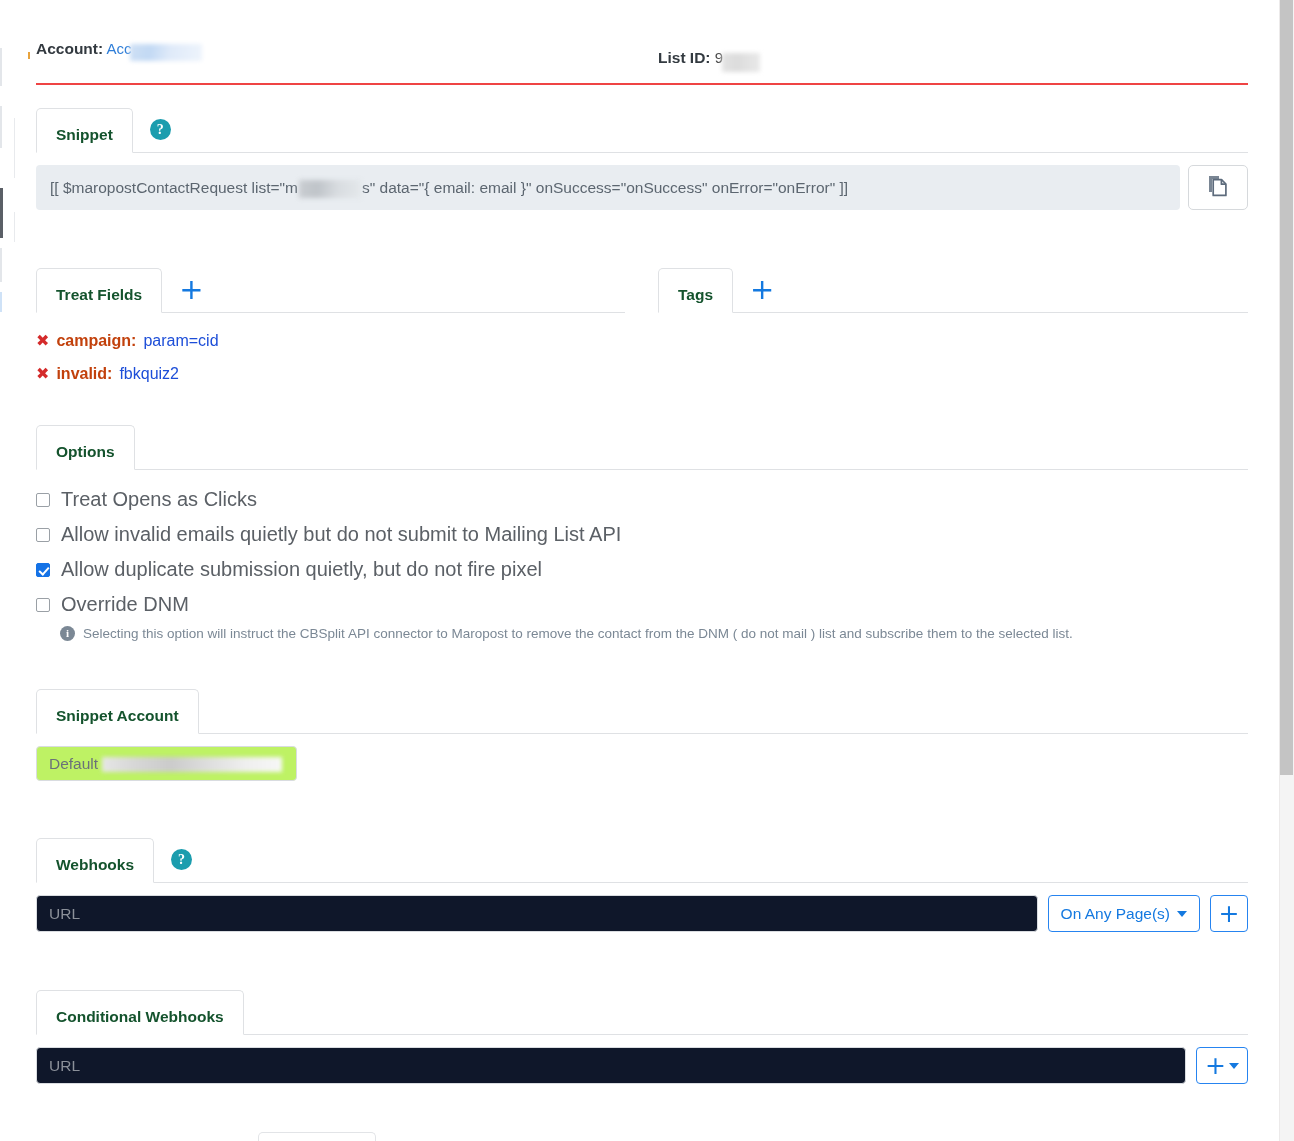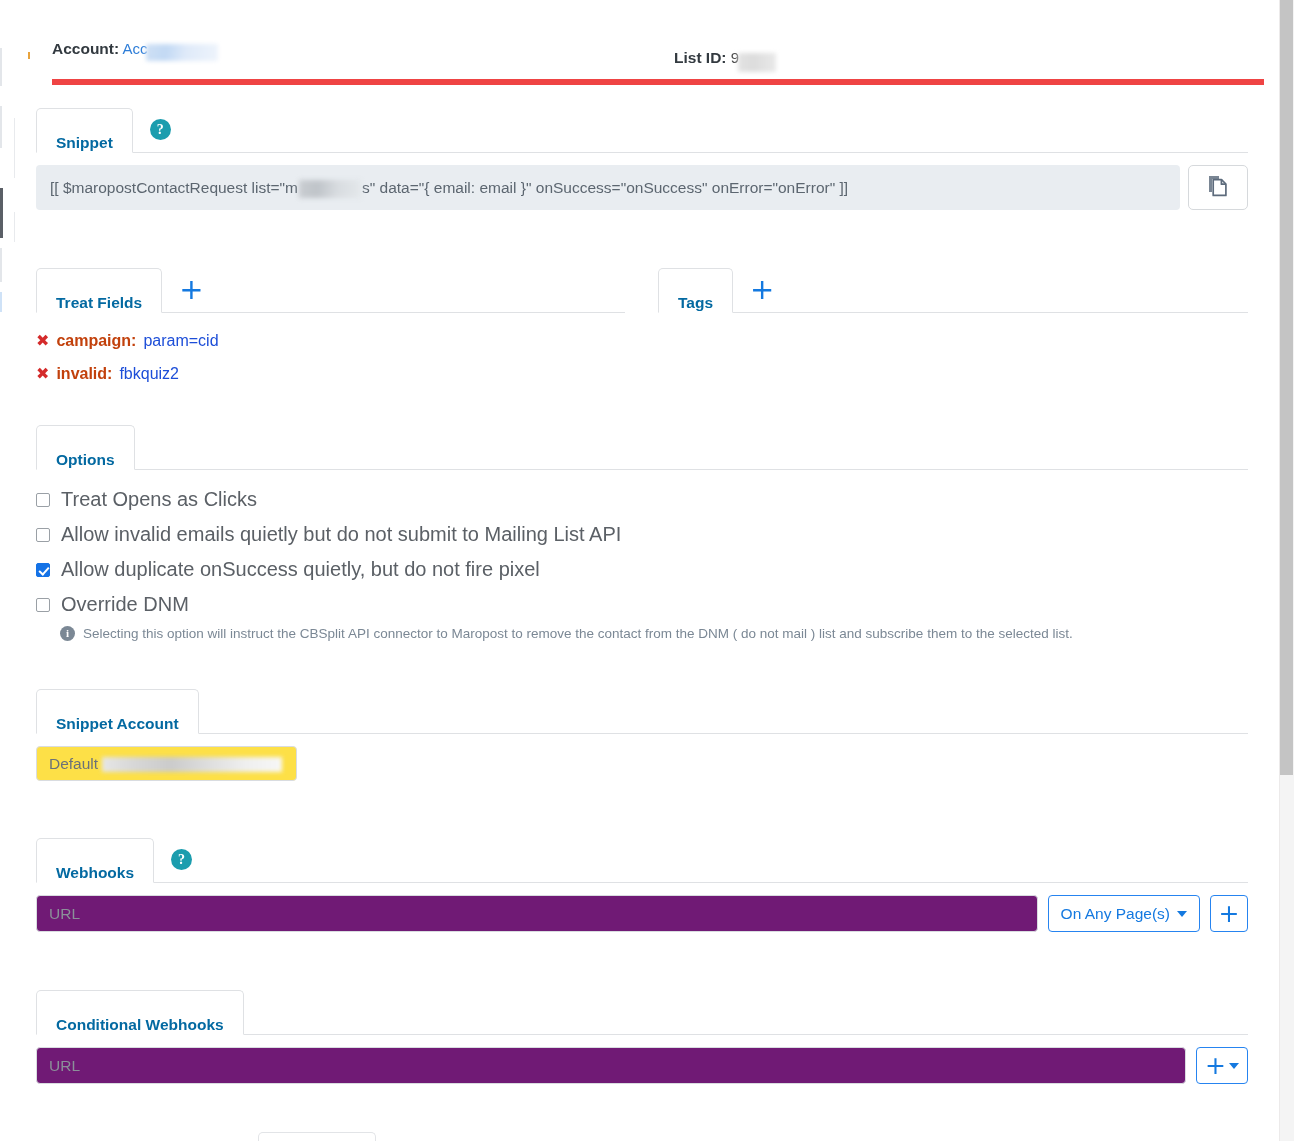"Account: Acc" #header-row { border-bottom: 6px solid #ef4444 -> 2px solid #ef4444; margin-left: 16px -> none }
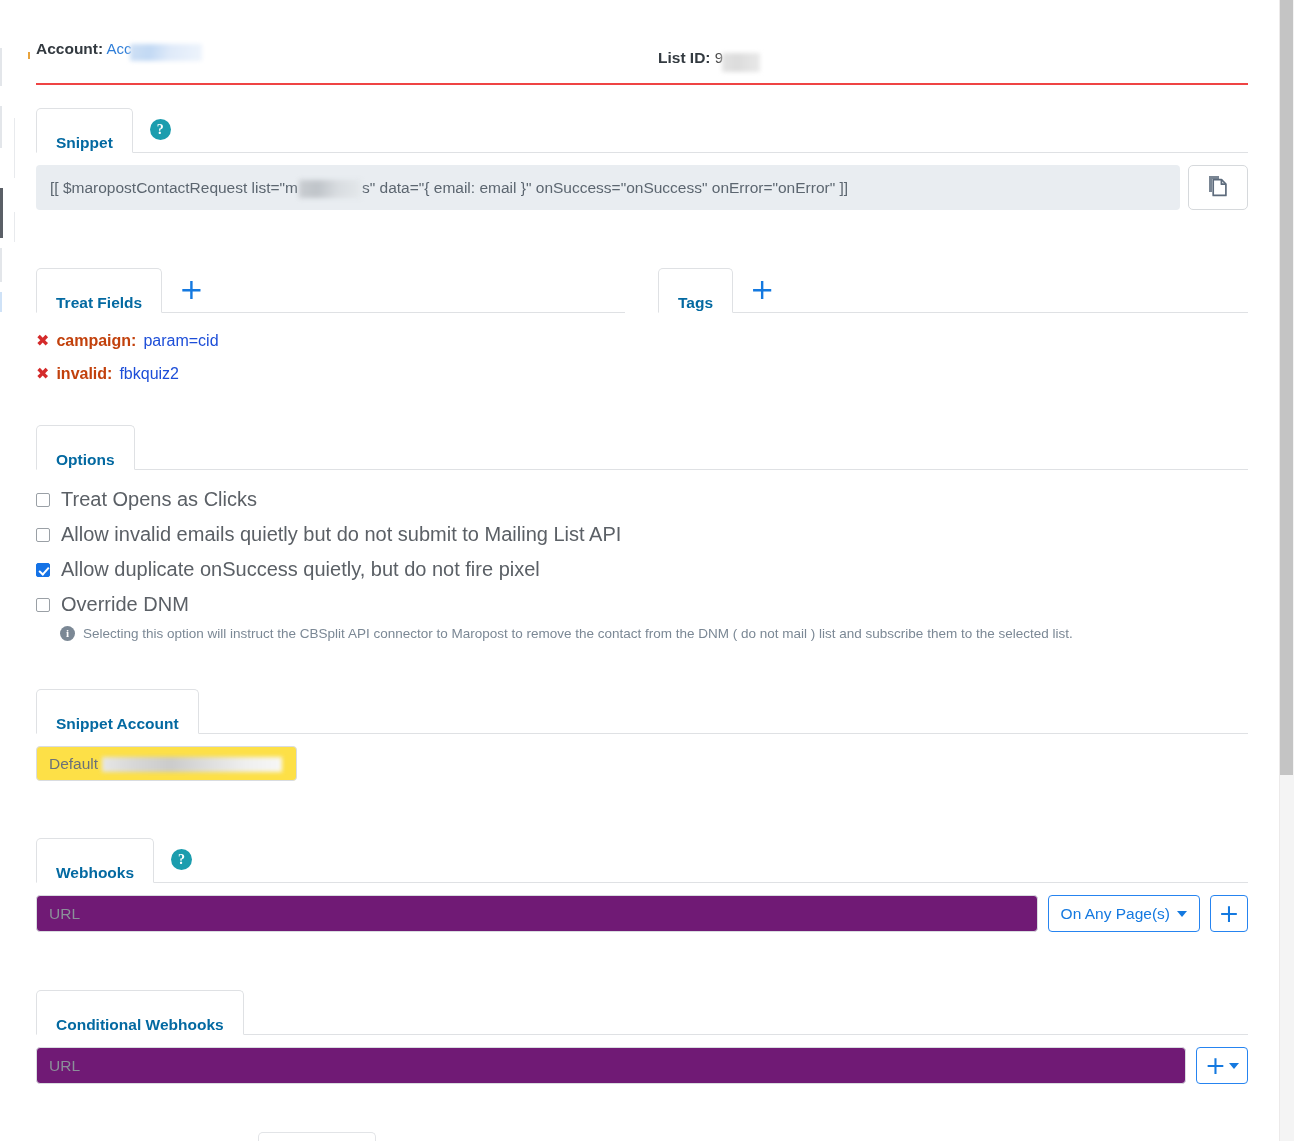"Snippet" .tab { color: #0369a1 -> #14532d; padding: 11px 19px -> 3px 19px }
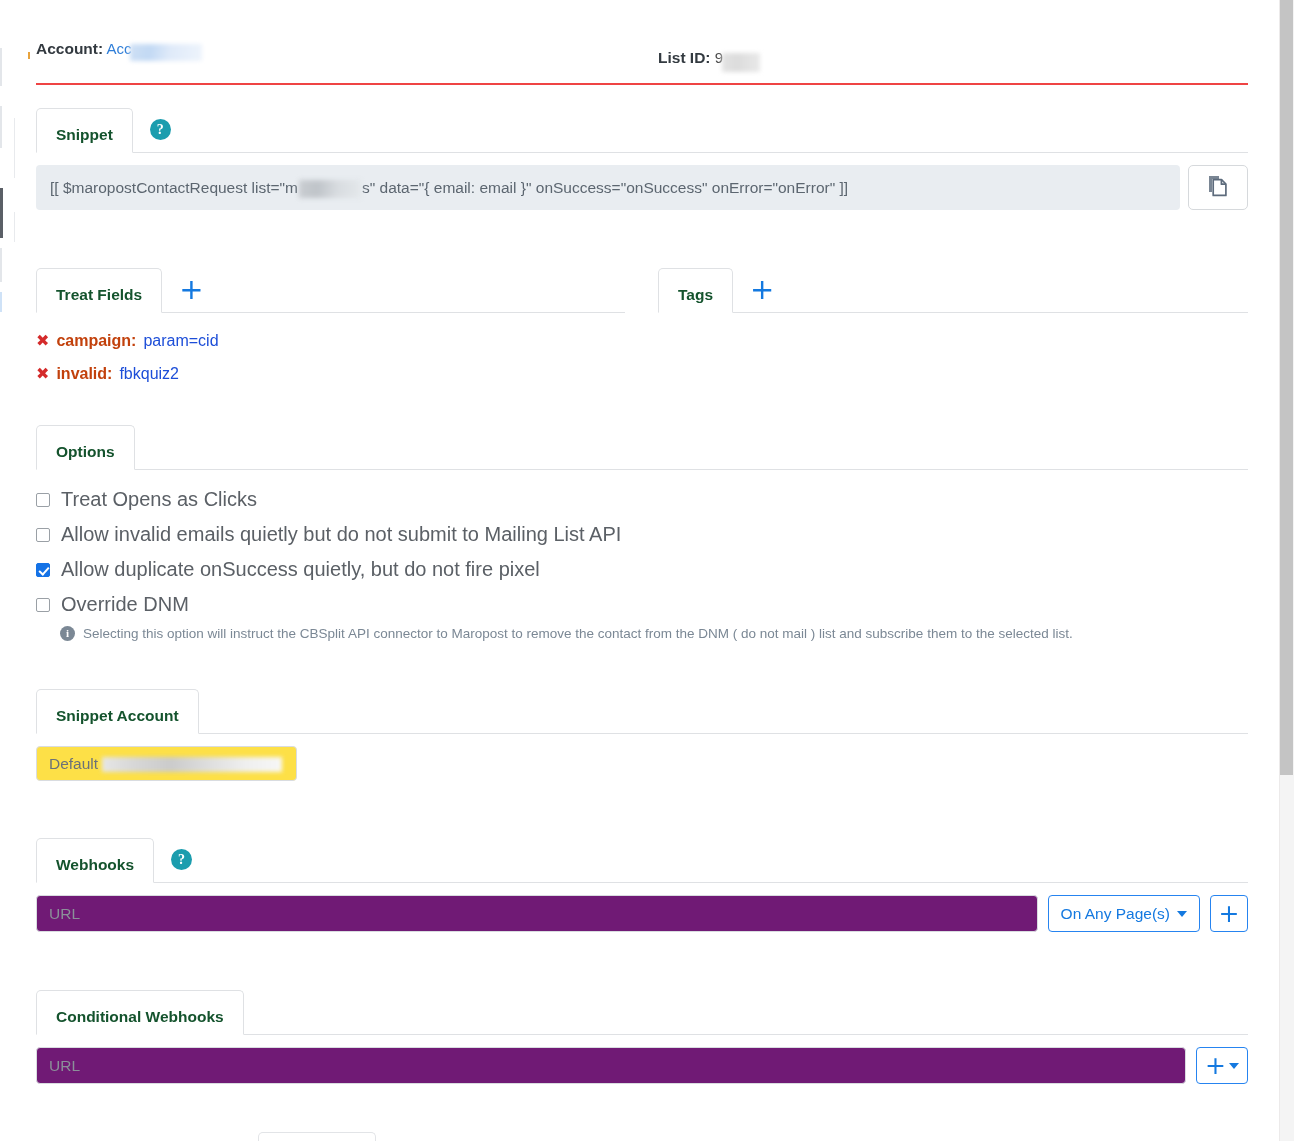"Allow duplicate onSuccess quietly, but" span { text: onSuccess -> submission }
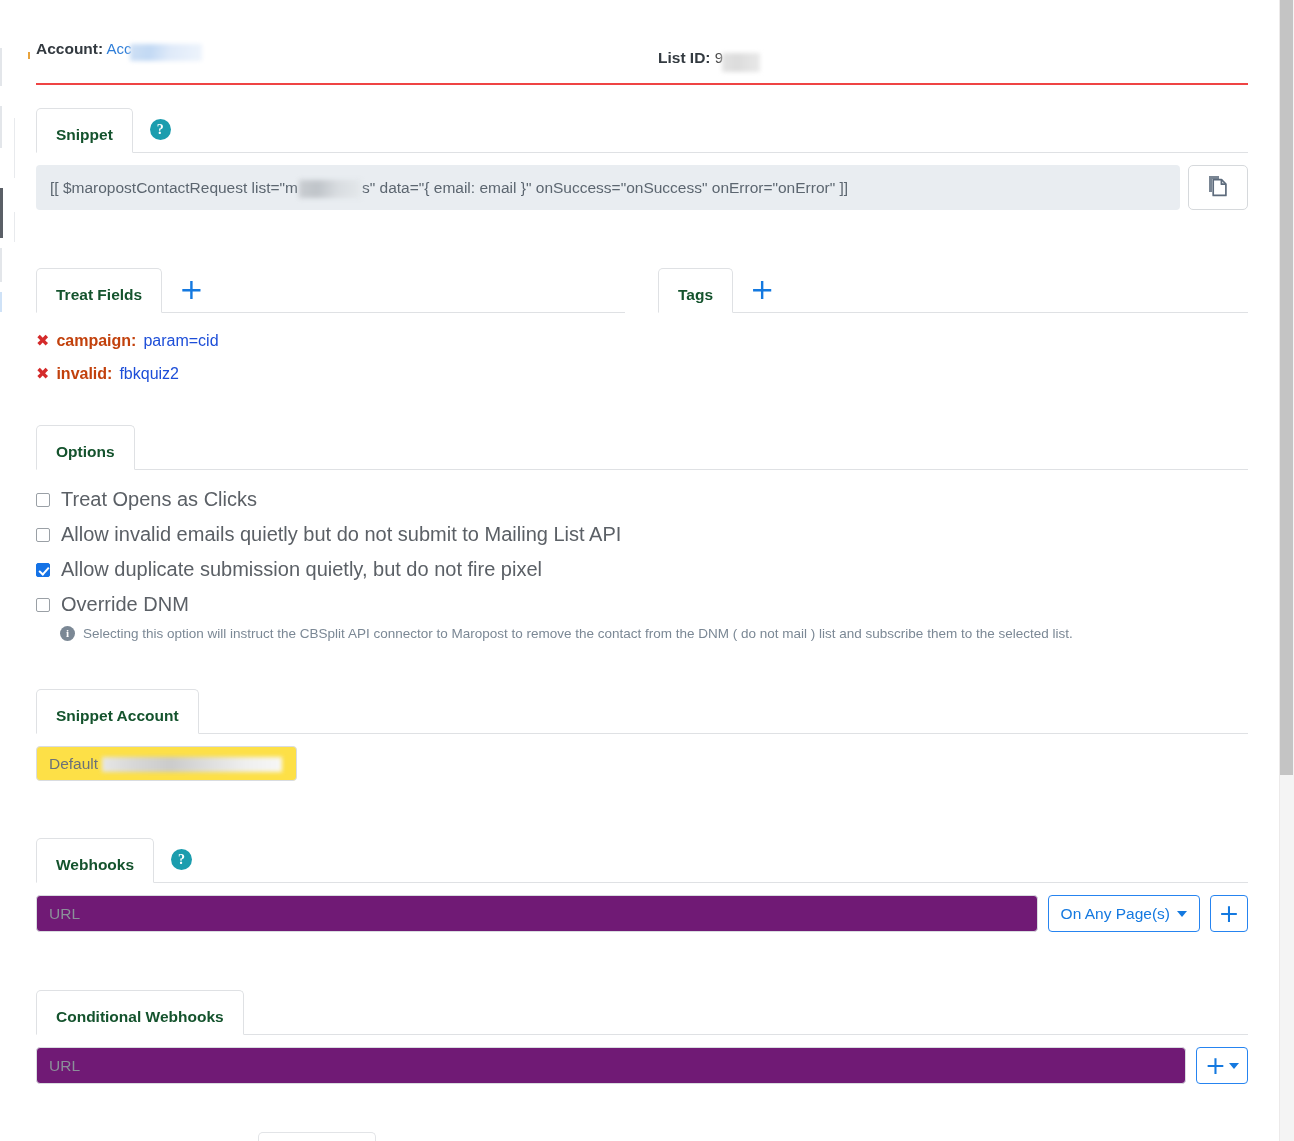"Default" #xverify-input { background: #fde047 -> #bef264 }
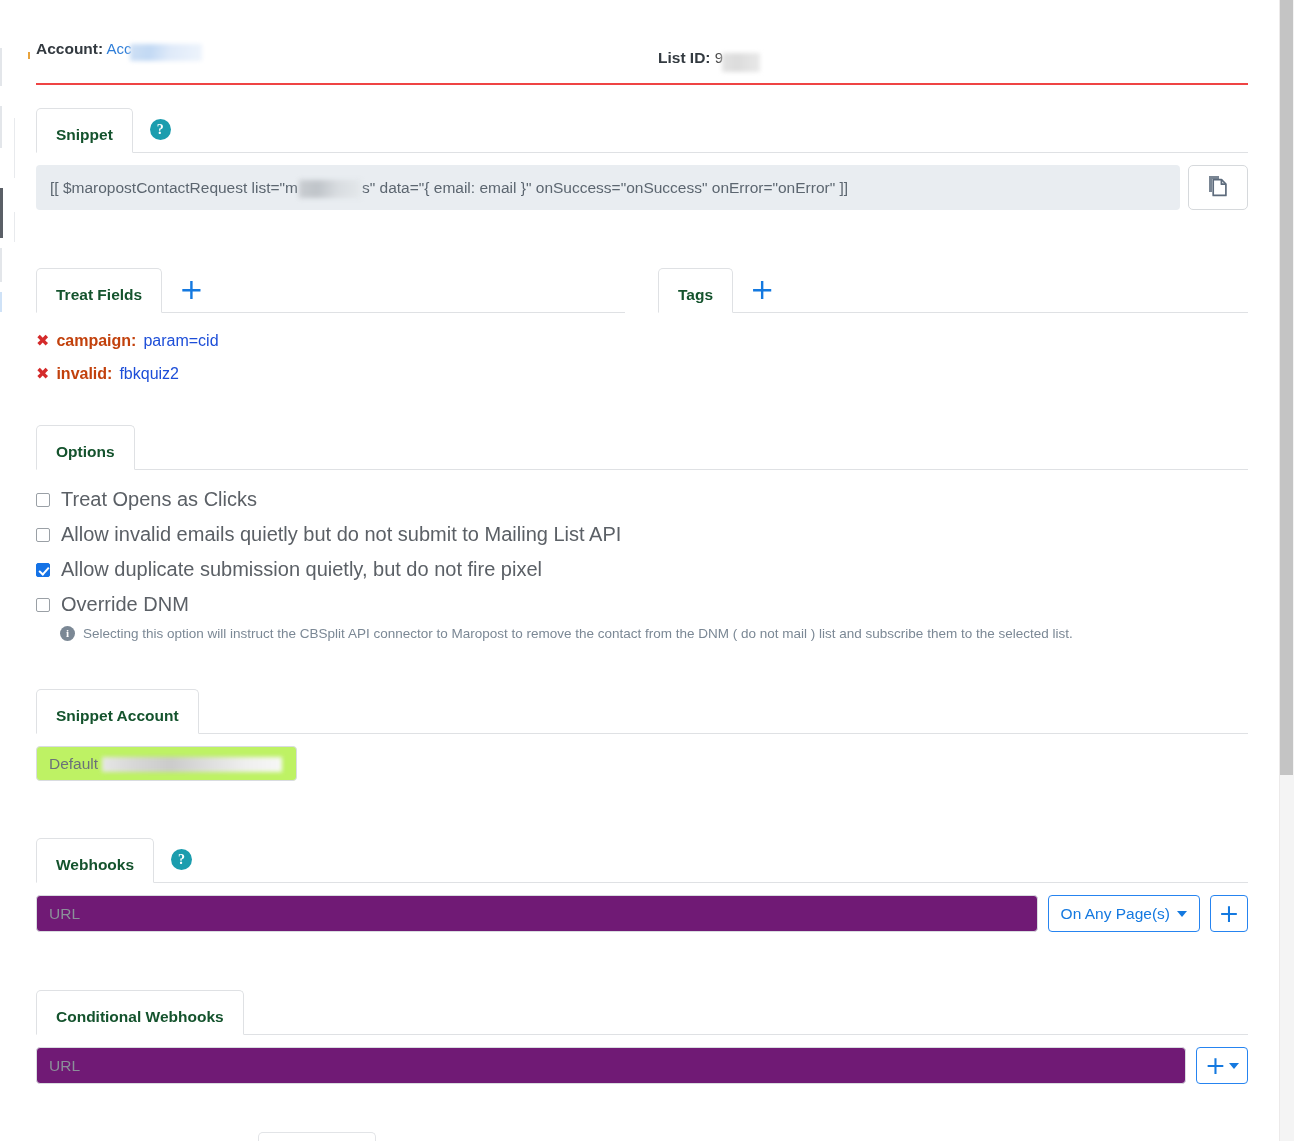"URL" .url-input { background: #701a75 -> #0f172a }
